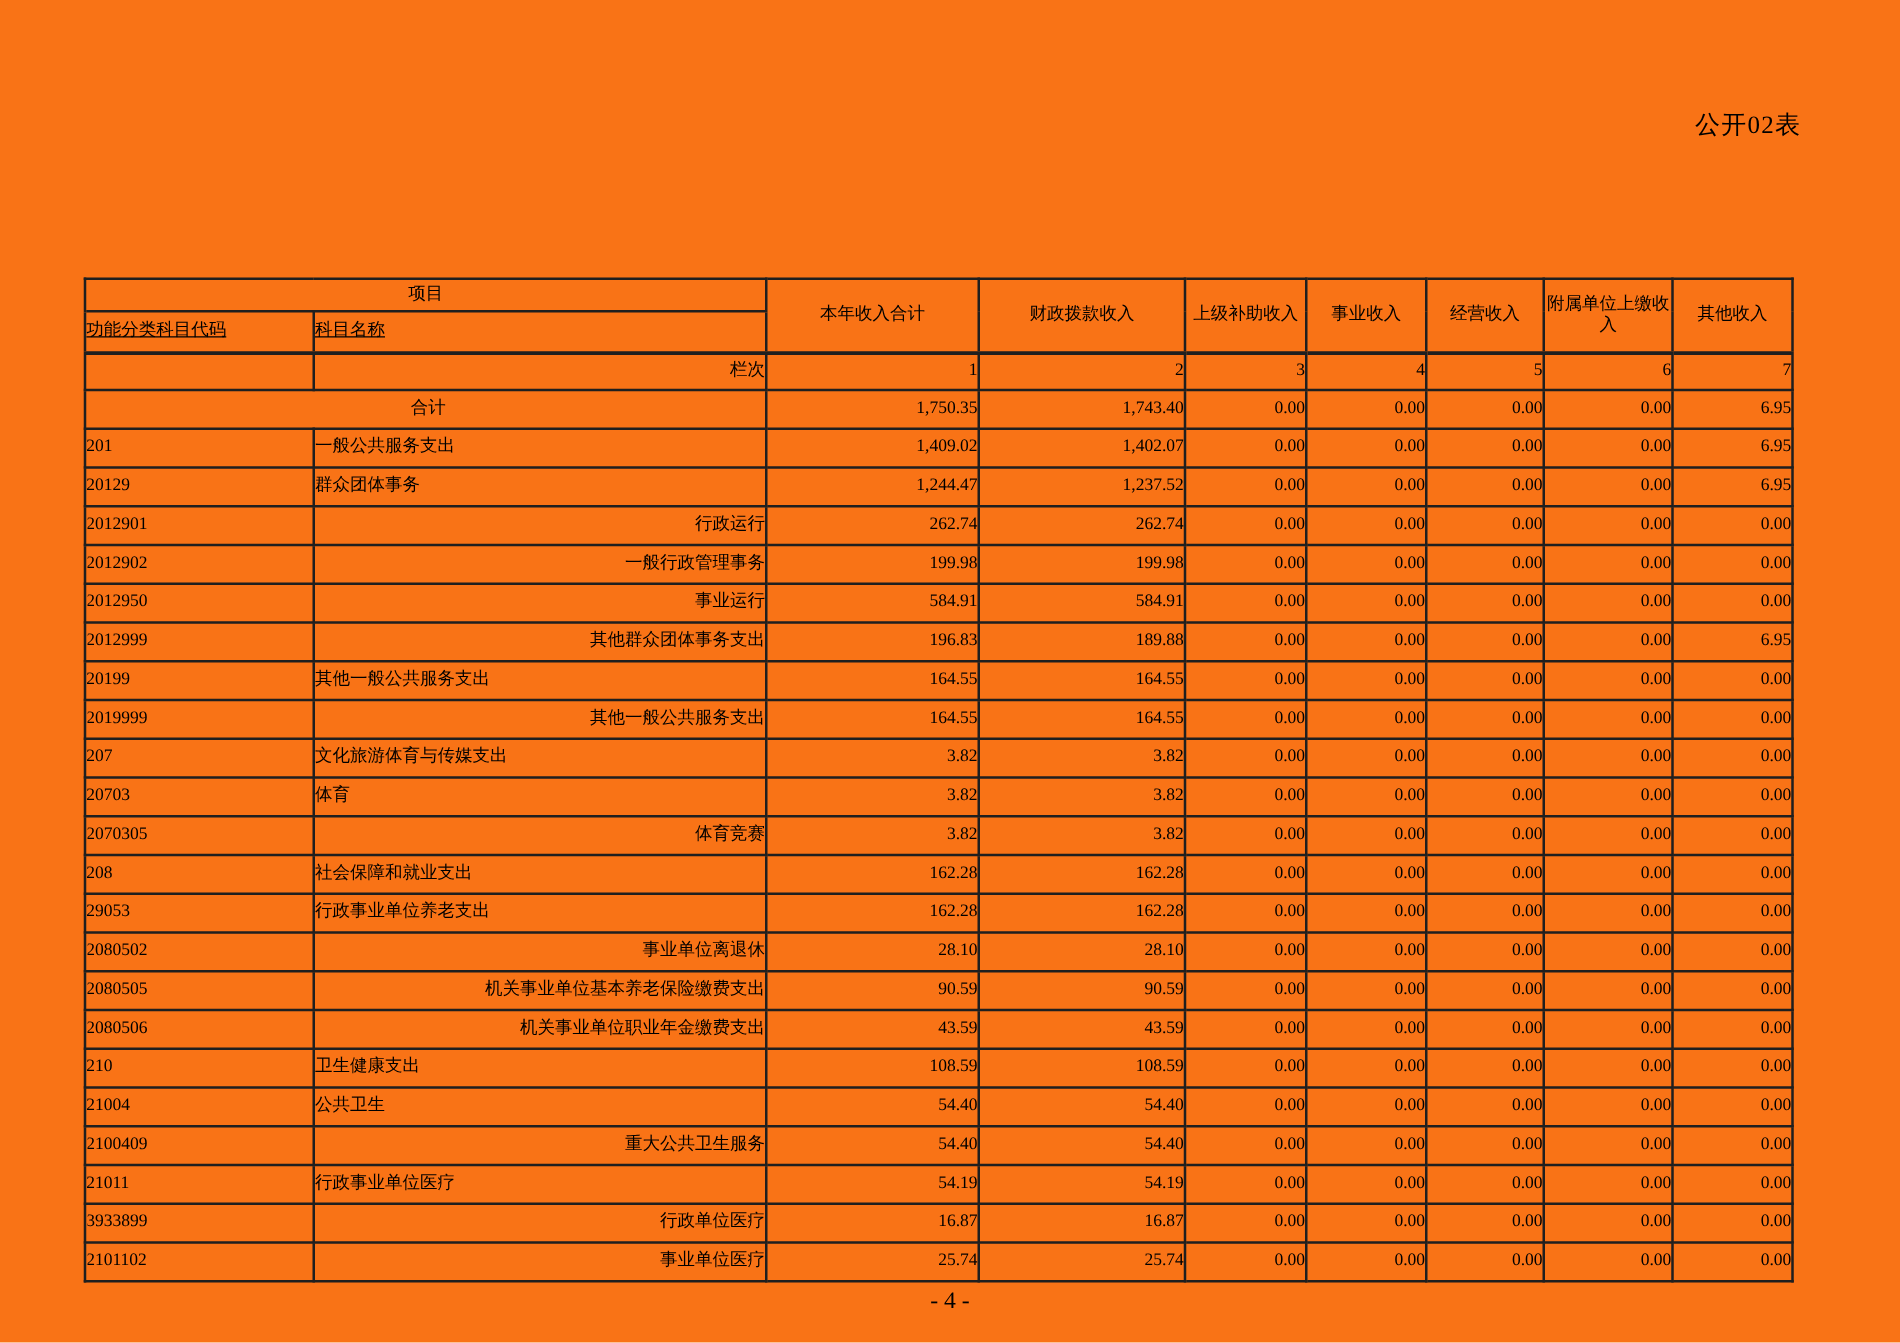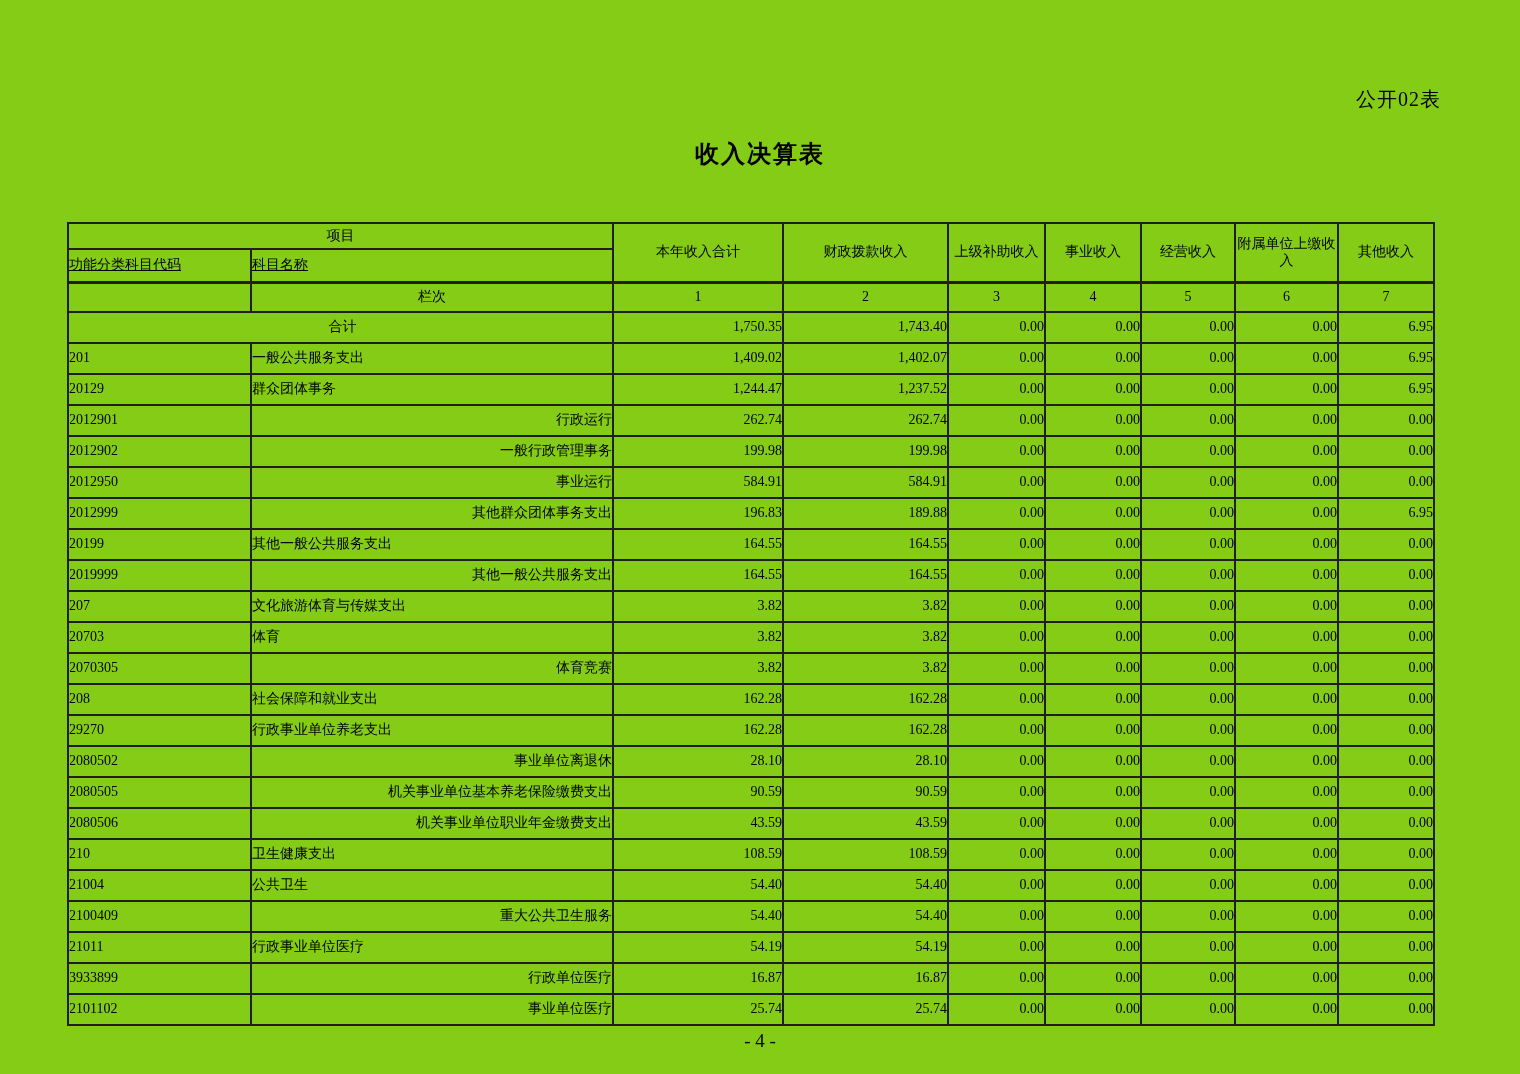"公开02表" .page { background: #84cc16 -> #f97316 }
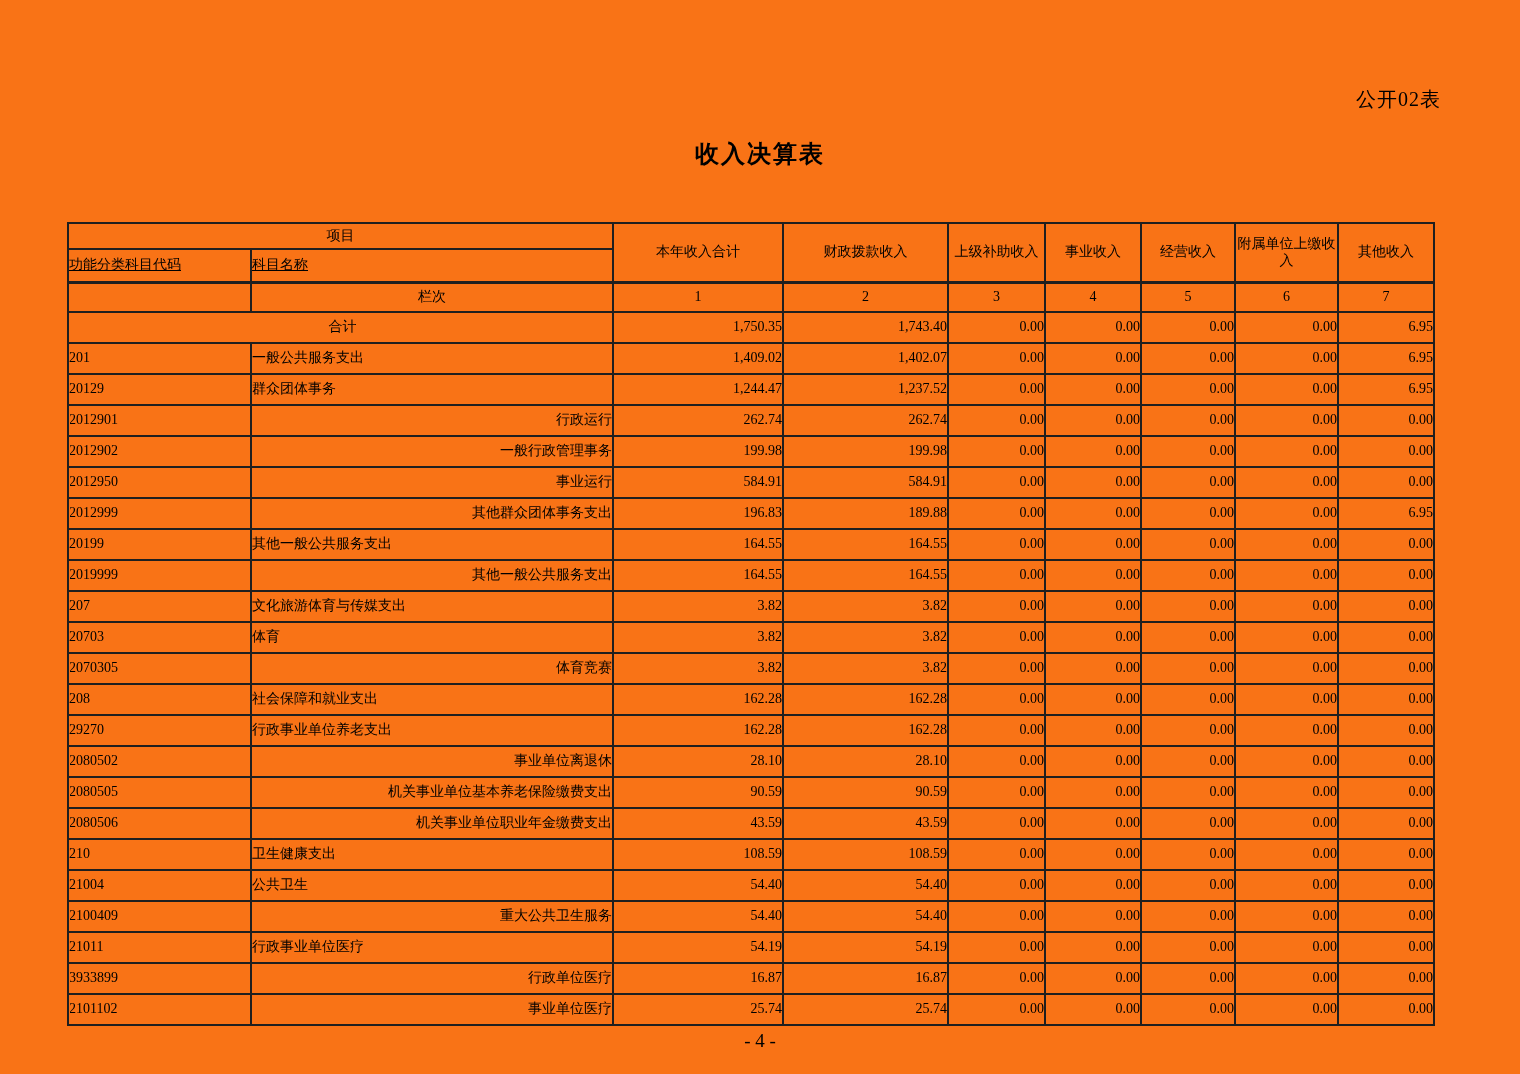"收入决算表" div.doc-title { html: <div>收入决算表</div> -> none }
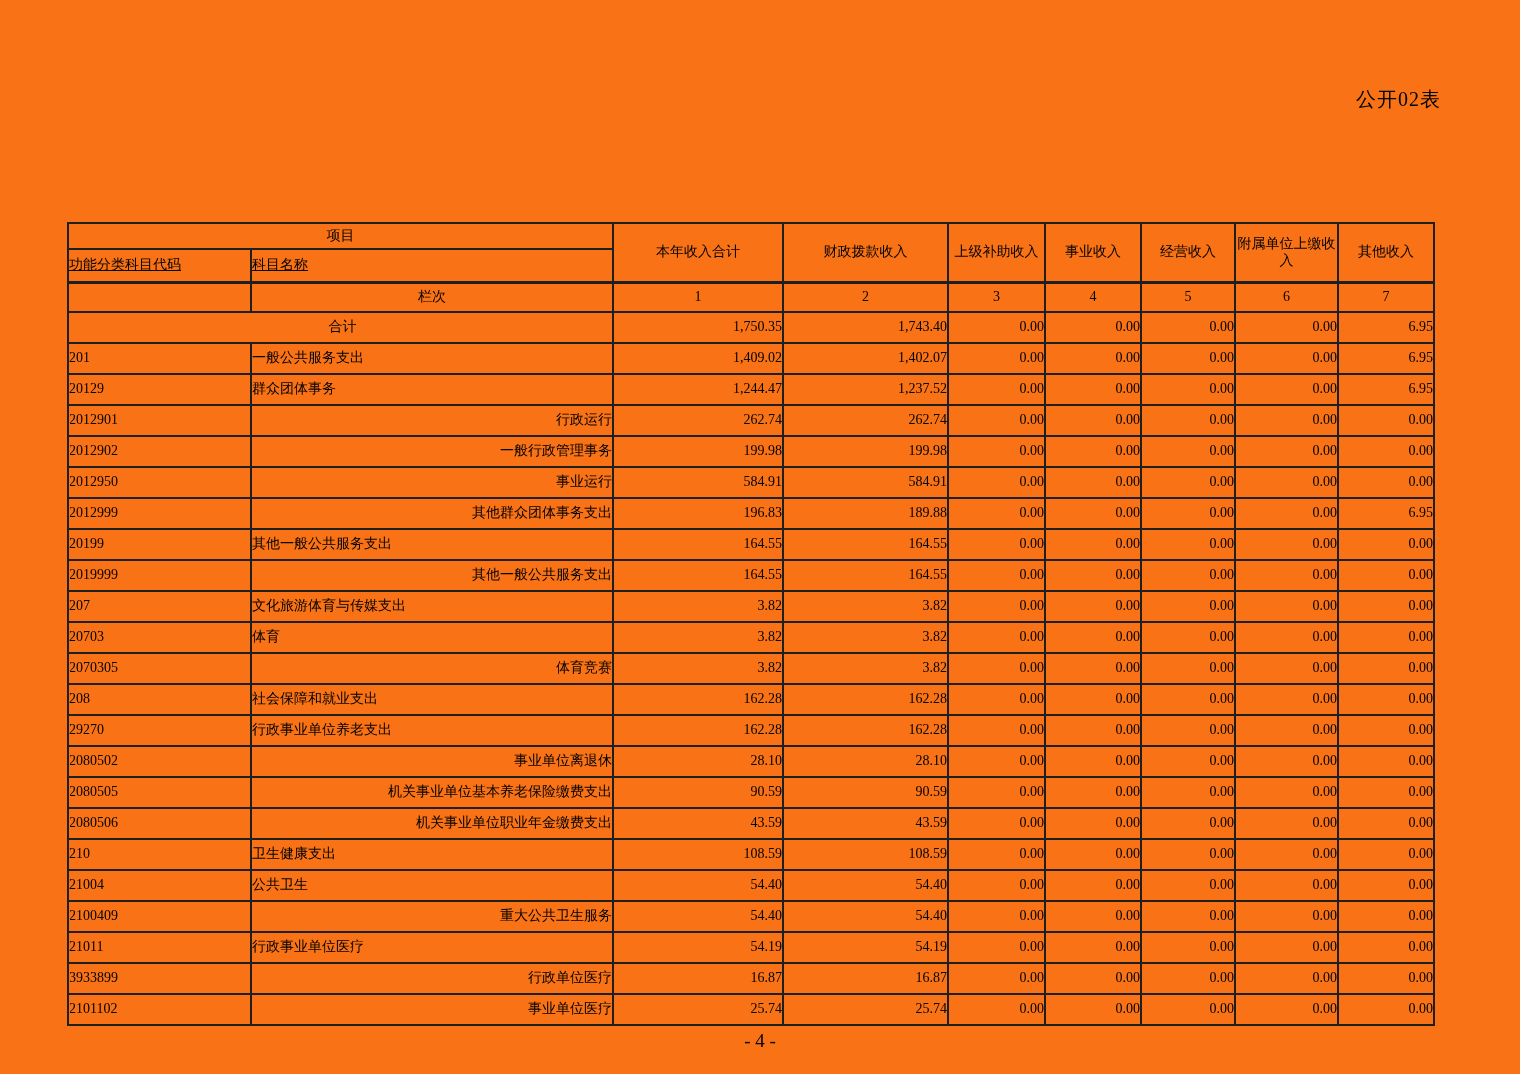"栏次" .lanci-row td { text-align: center -> right }
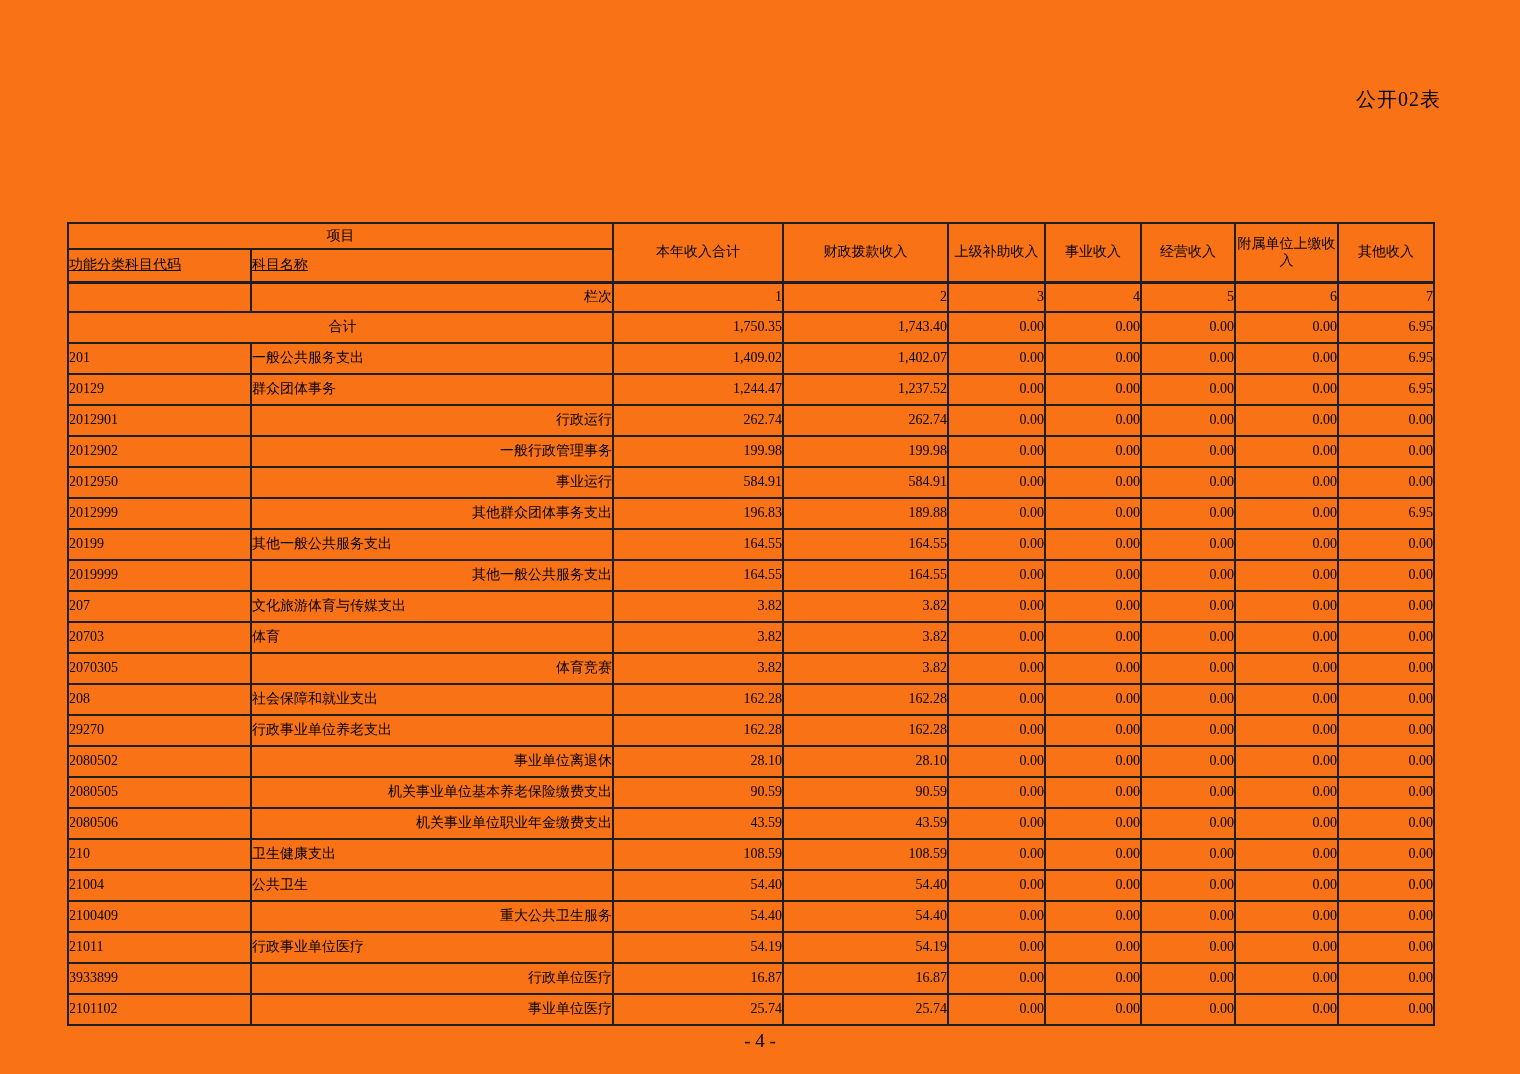"29270" td.code-cell { text: 29270 -> 29053 }
